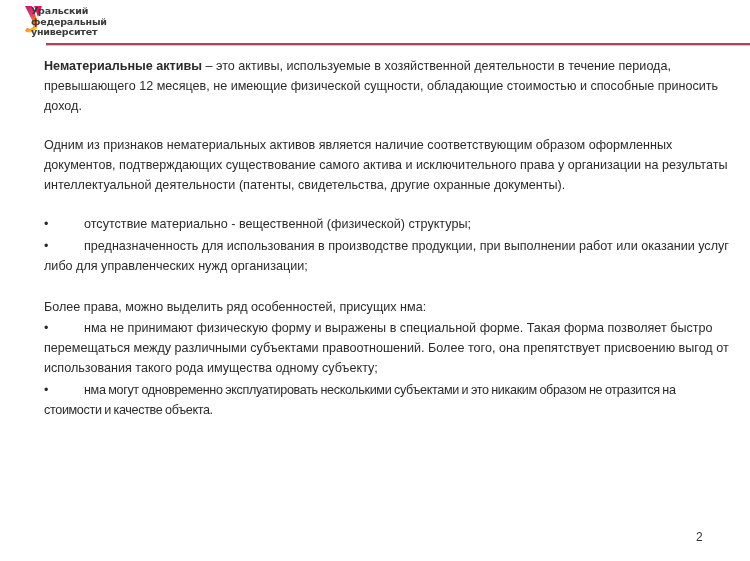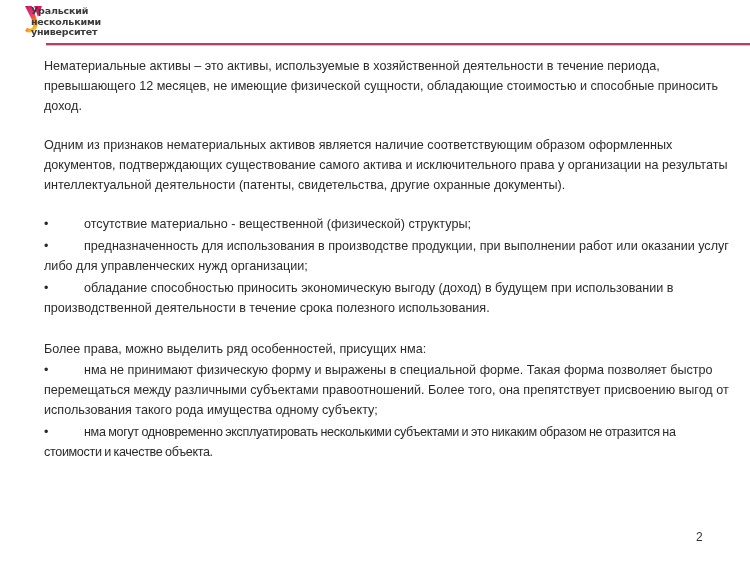"несколькими" div { text: несколькими -> федеральный }
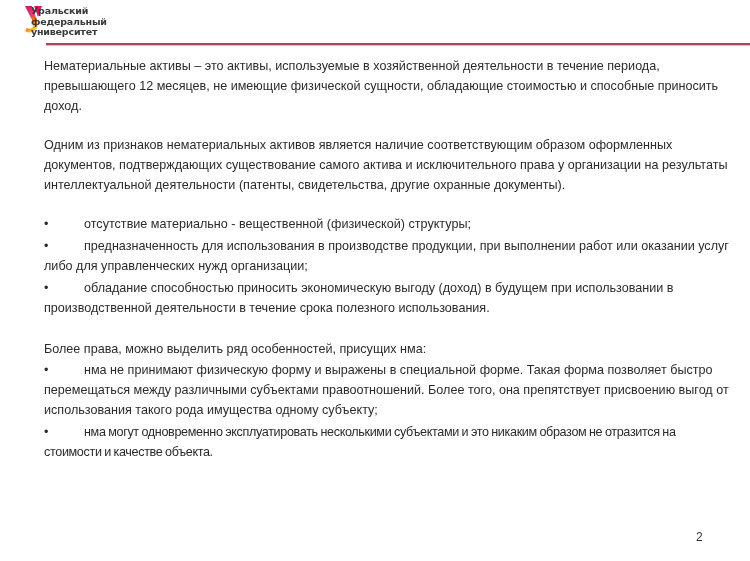"Нематериальные активы" .para b { font-weight: normal -> bold }
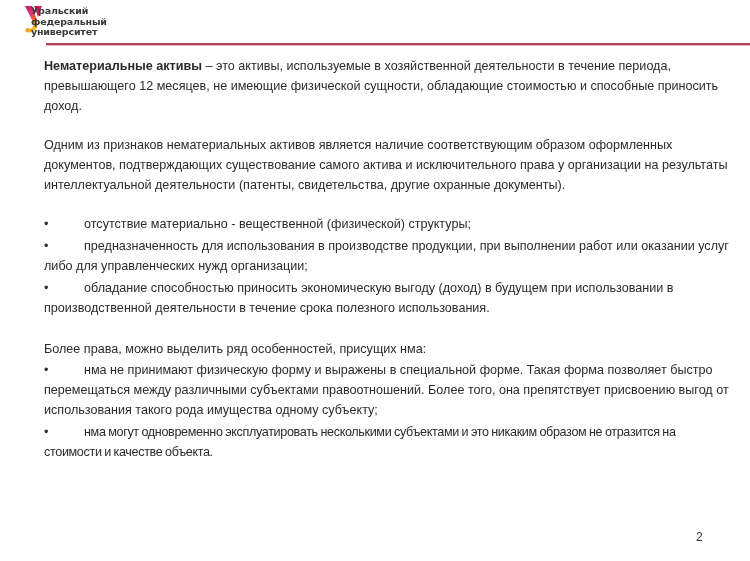"• обладание способностью приносить" p.bullet { html: <p><span>•</span><span>обладание способностью приносить экономическую выгоду (доход) в будущем при использовании в производственной деятельности в течение срока полезного использования.</span></p> -> none }
